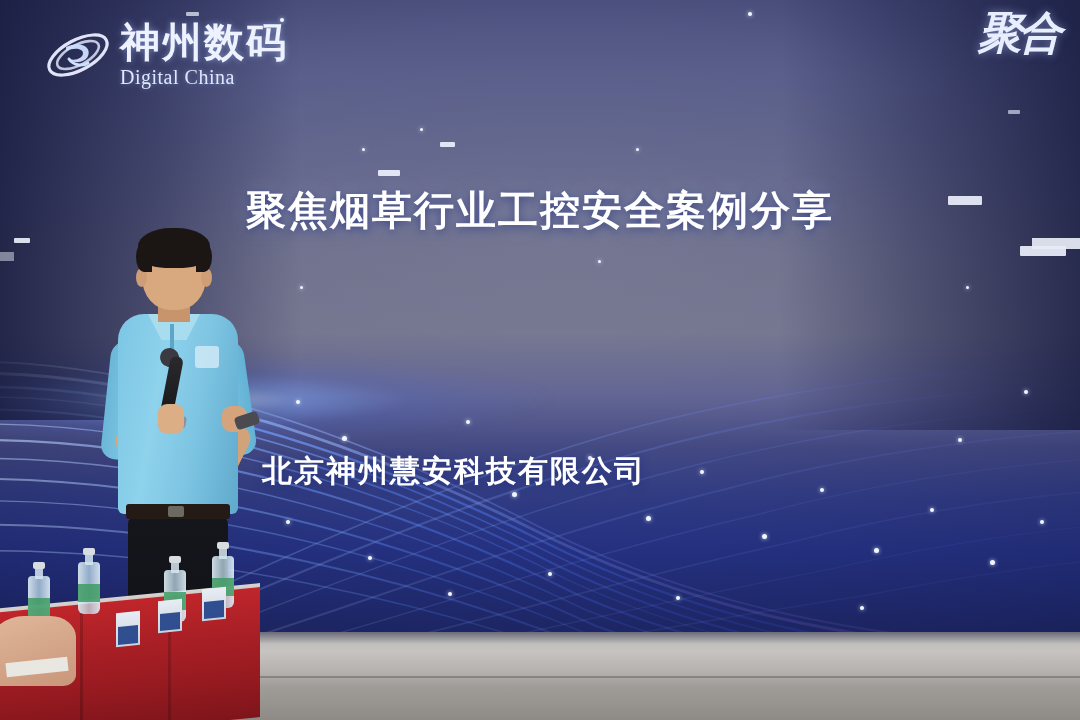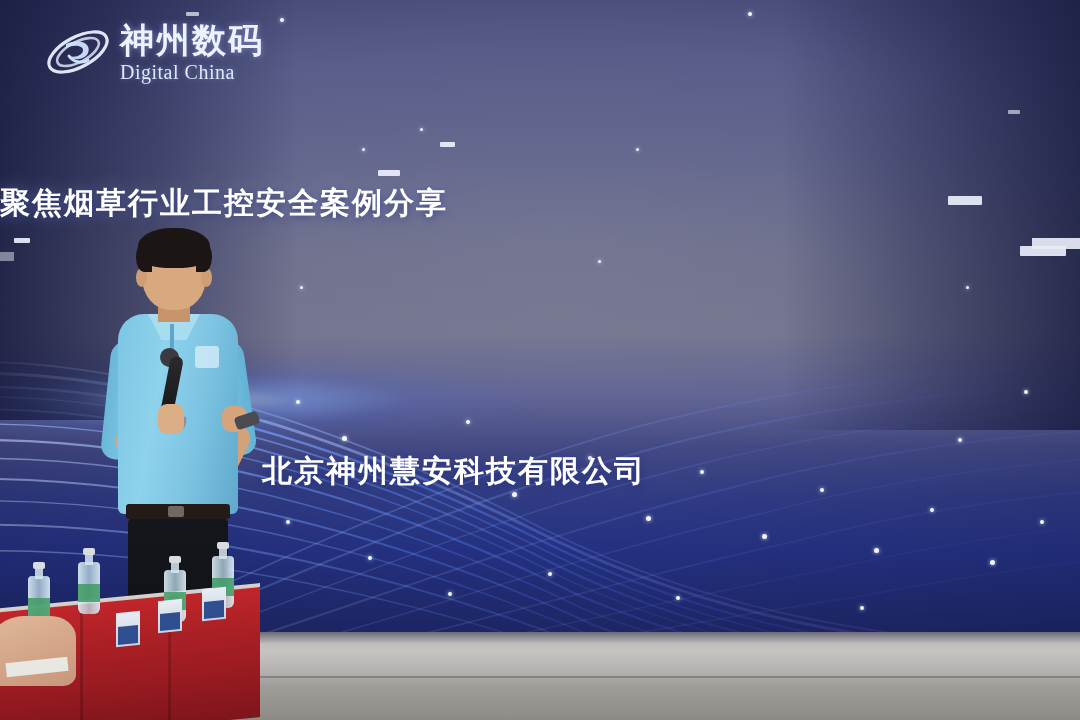"神州数码" .dc-cn { font-size: 34px -> 40px }
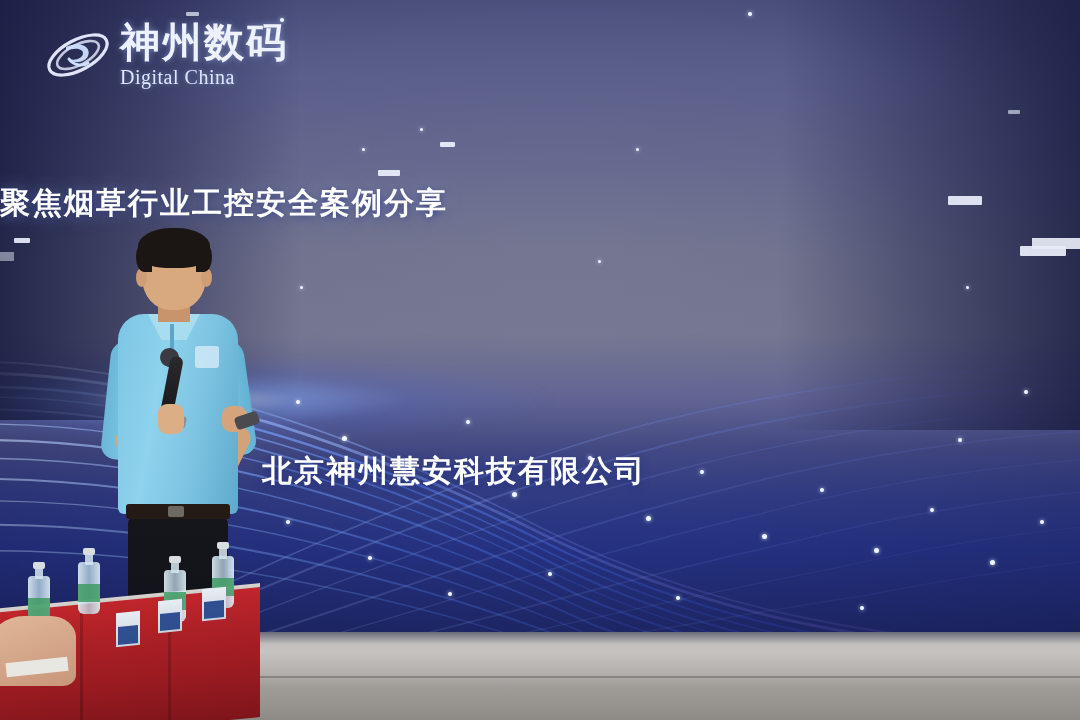"聚合" div.ev-cal { html: none -> <div>聚合</div> }
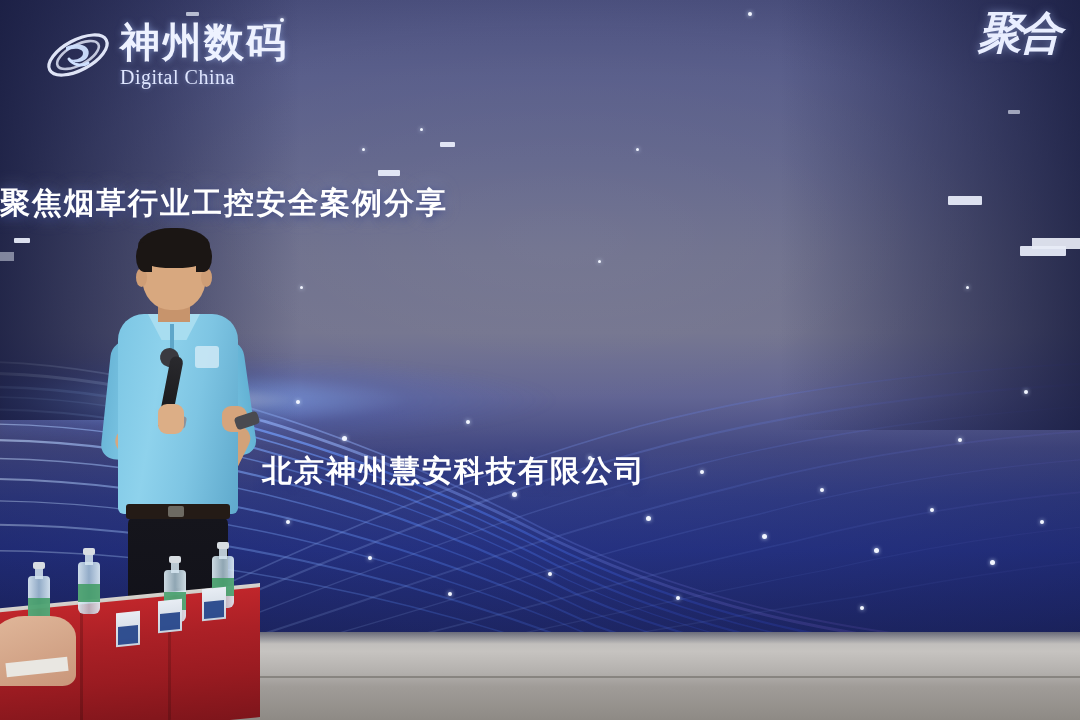"聚焦烟草行业工控安全案例分享" .slide-title { font-size: 30px -> 40px; text-align: none -> center }
